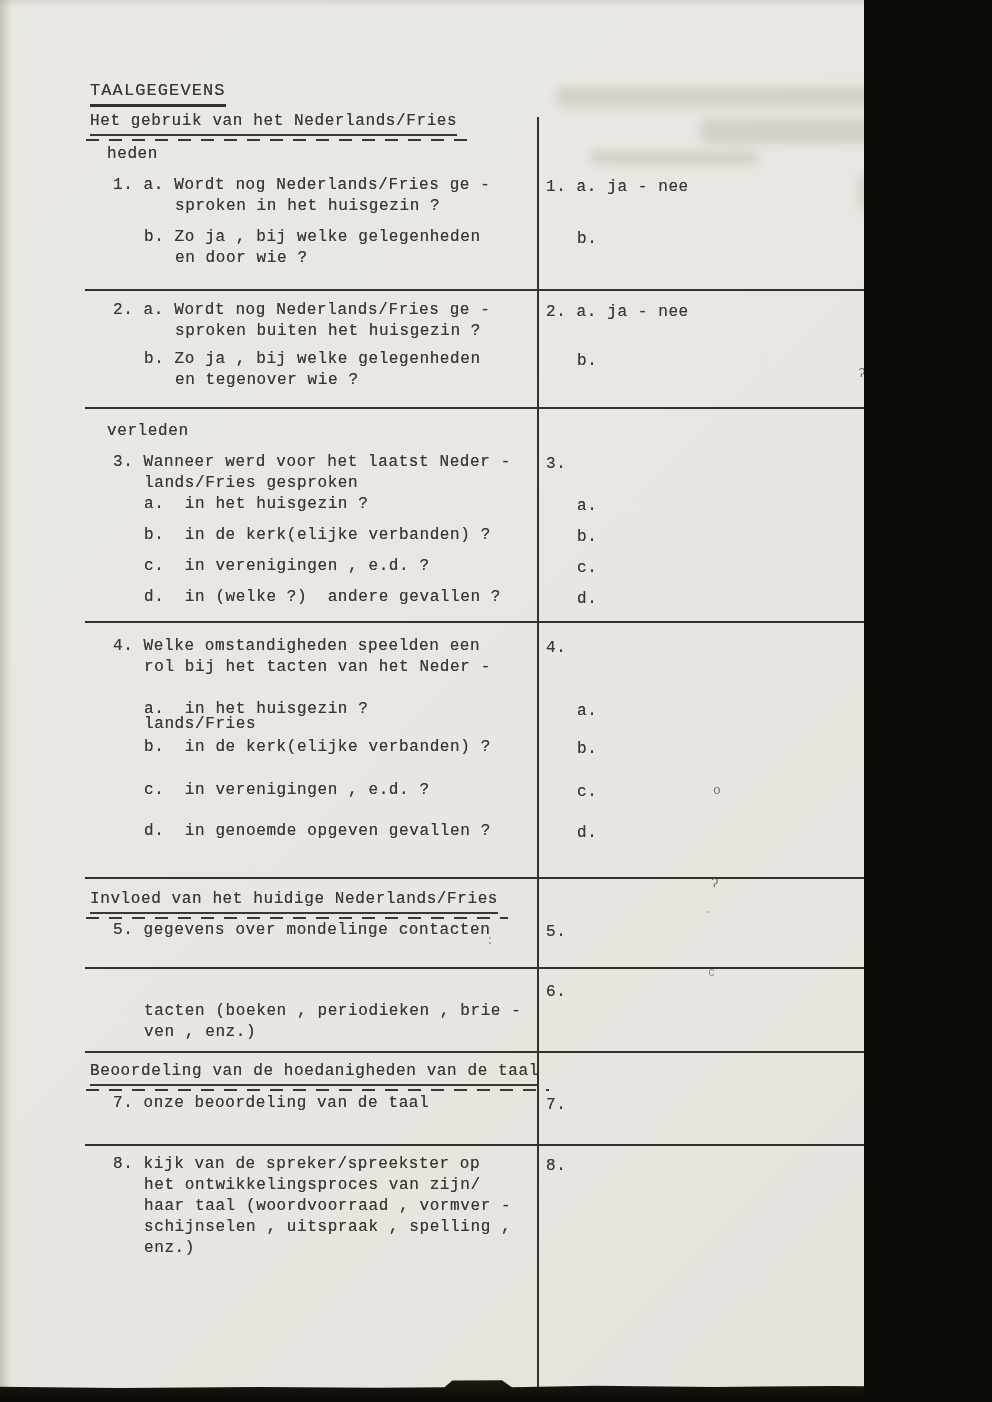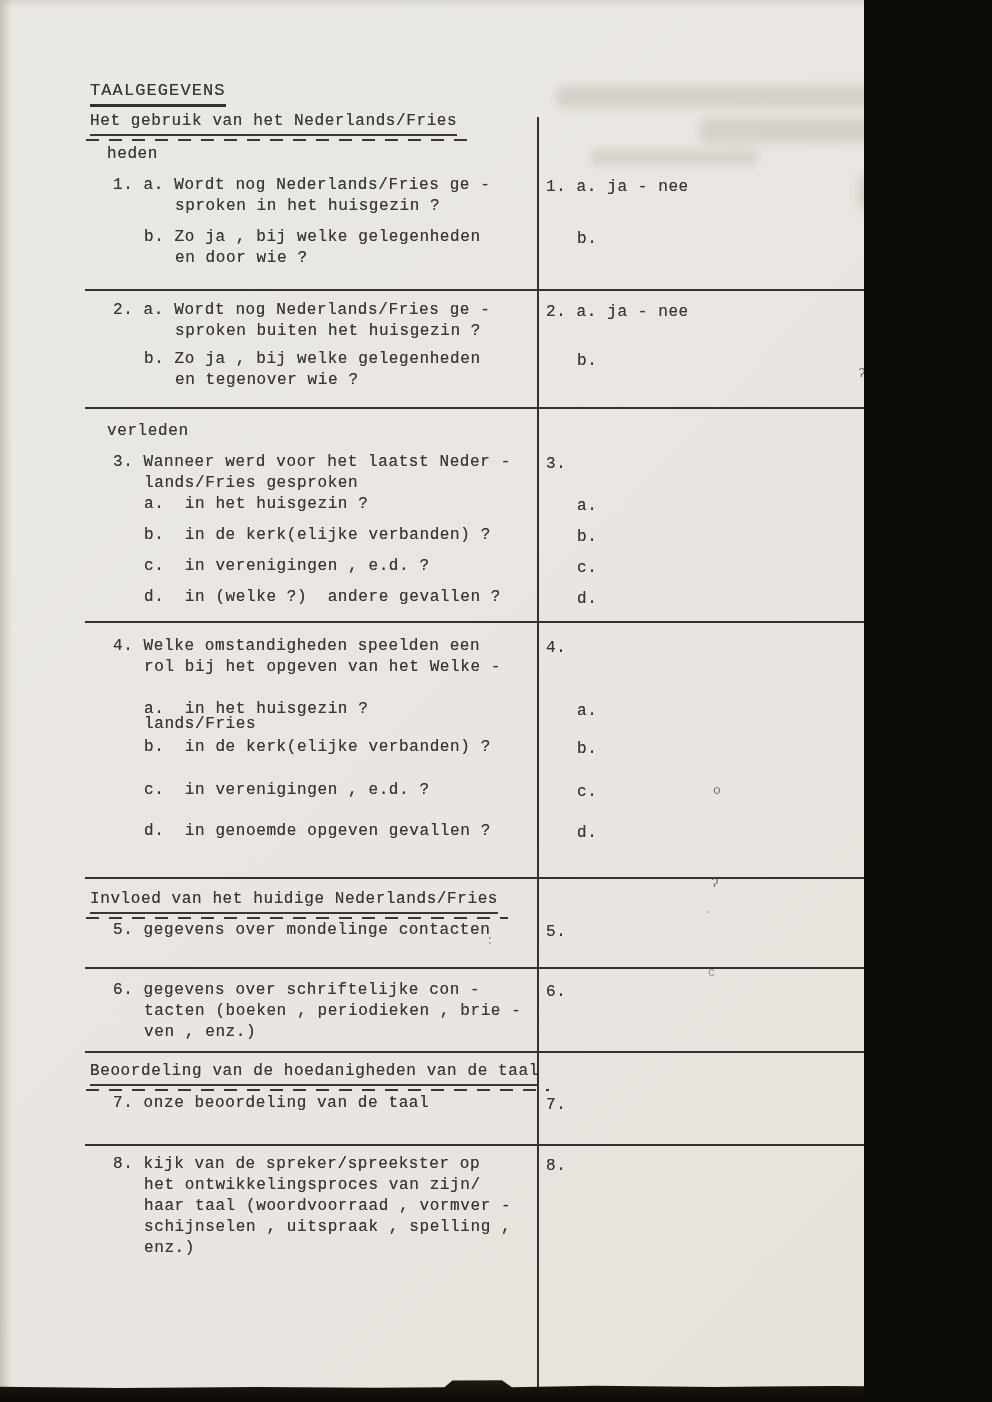"rol bij het opgeven van" div.txt { text: opgeven van het Welke -> tacten van het Neder }
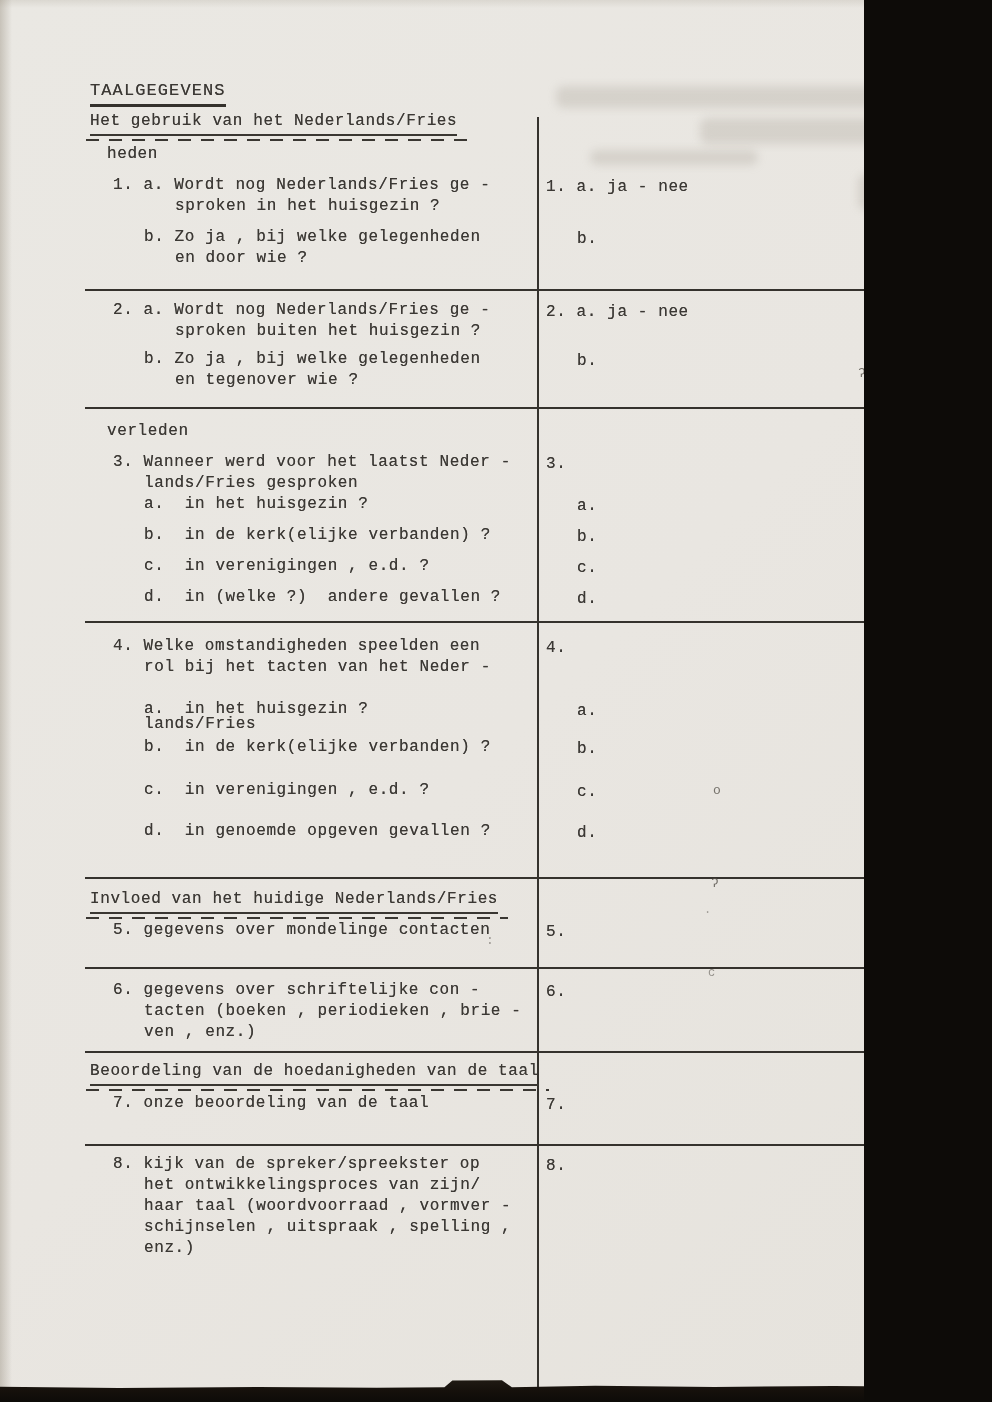"6. gegevens over schriftelijke con" div.txt { html: <div>6. gegevens over schriftelijke con -</div> -> none }
